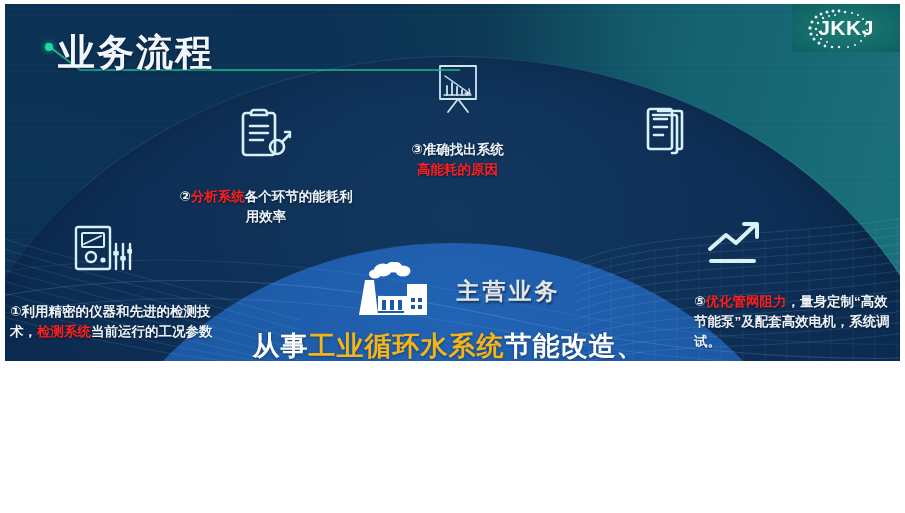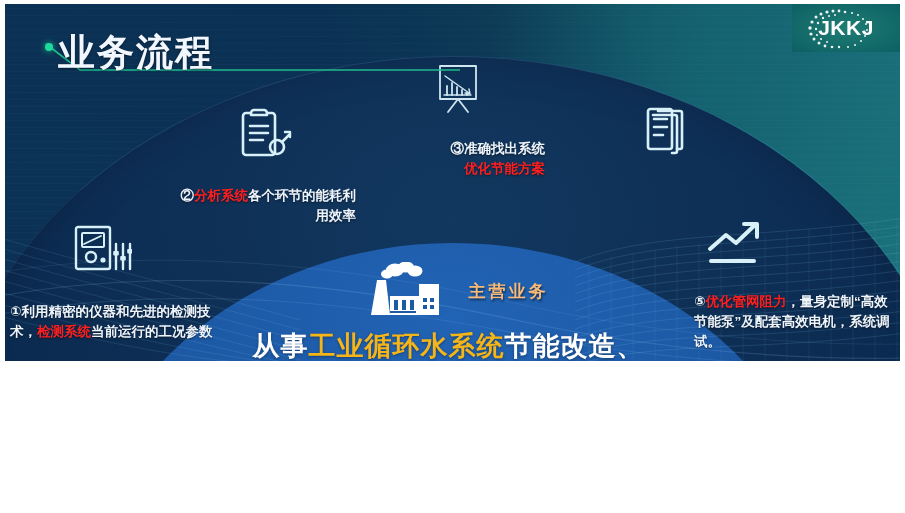"③准确找出系统" .item.c .txt { font-family: Liberation Mono, monospace -> none; text-align: right -> center }
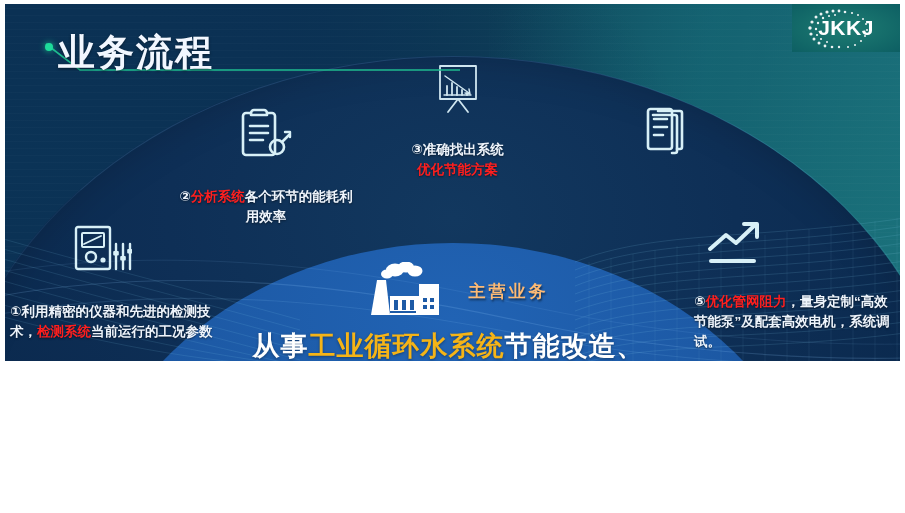"优化节能方案" span.hl { text: 优化节能方案 -> 高能耗的原因 }
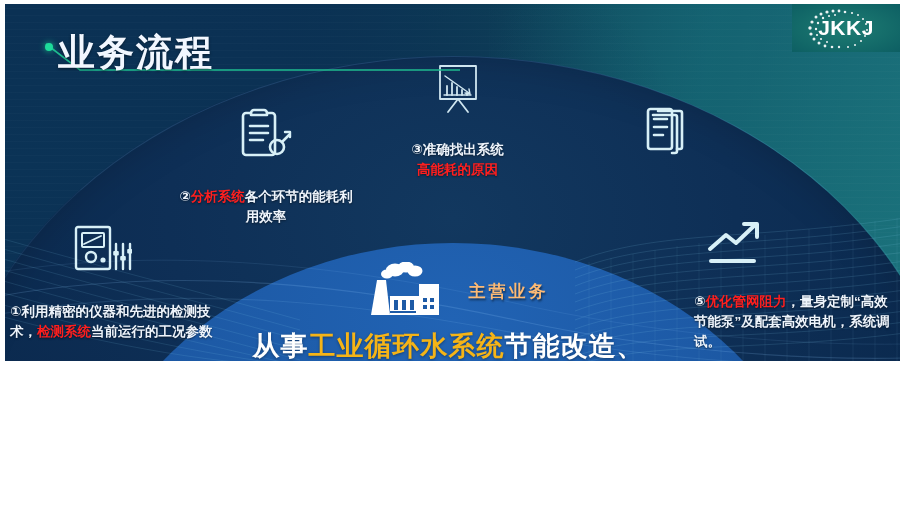"主营业务" .center-label { color: #fdba74 -> #e5e5e5; font-size: 17px -> 23px }
